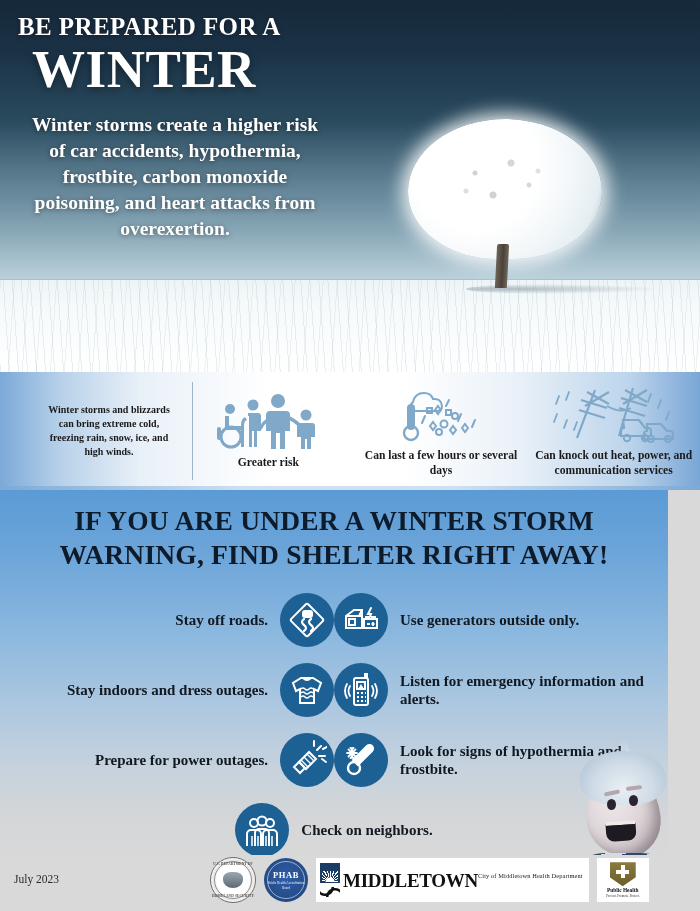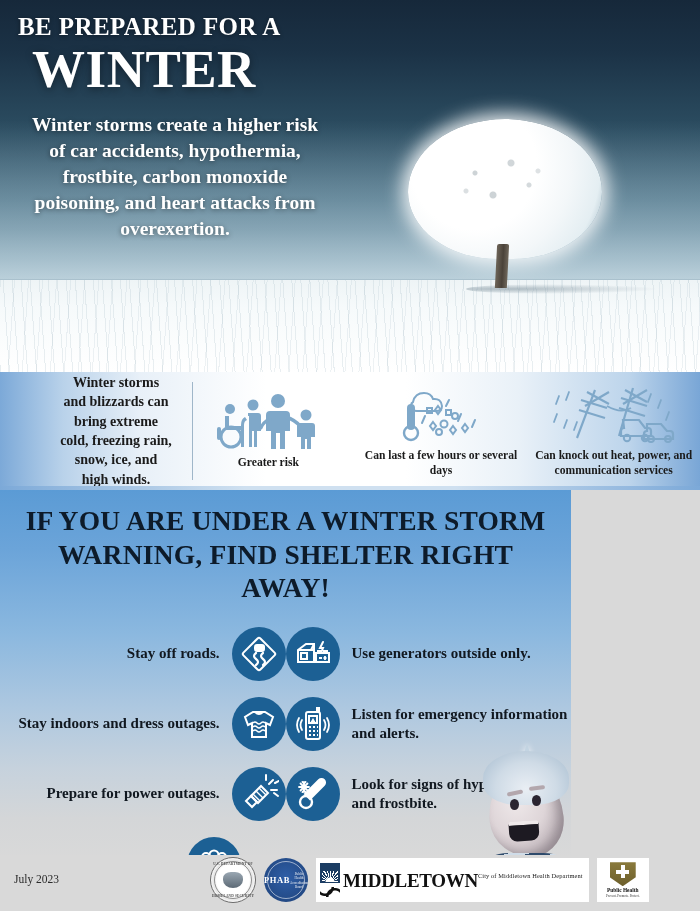"Winter storms and blizzards can" .band-col.text { font-size: 14px -> 10px; padding-left: 60px -> 46px }
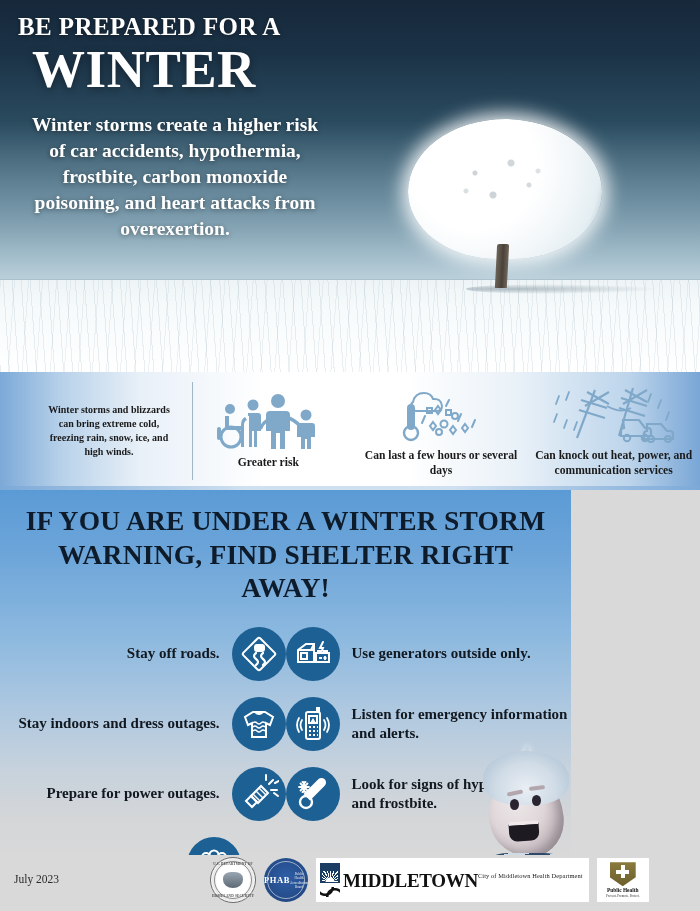"IF YOU ARE UNDER A" .main { width: 571px -> 668px }
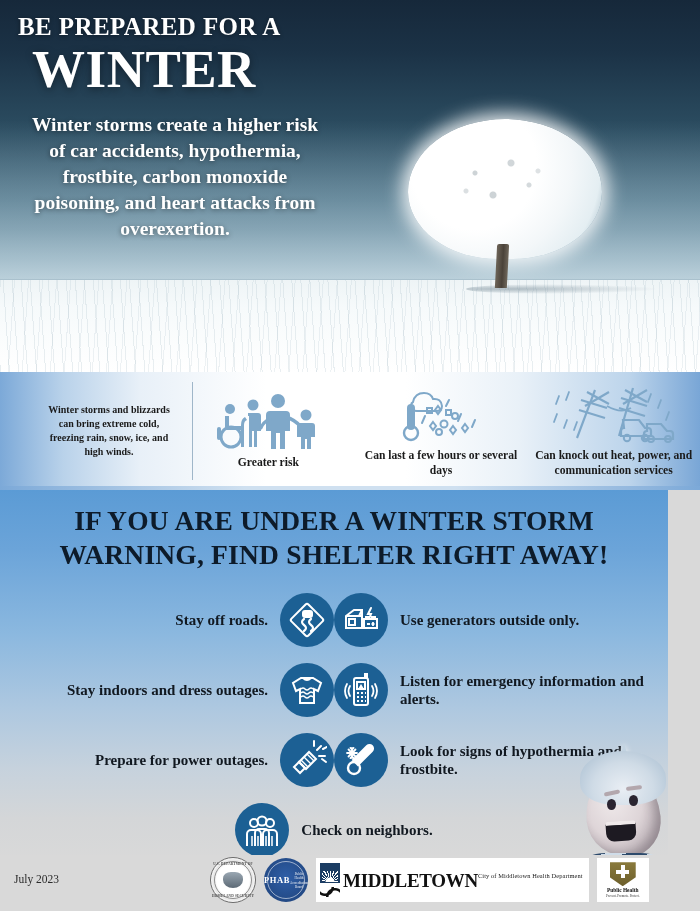"PHAB" .logo-phab { flex-direction: row -> column }
